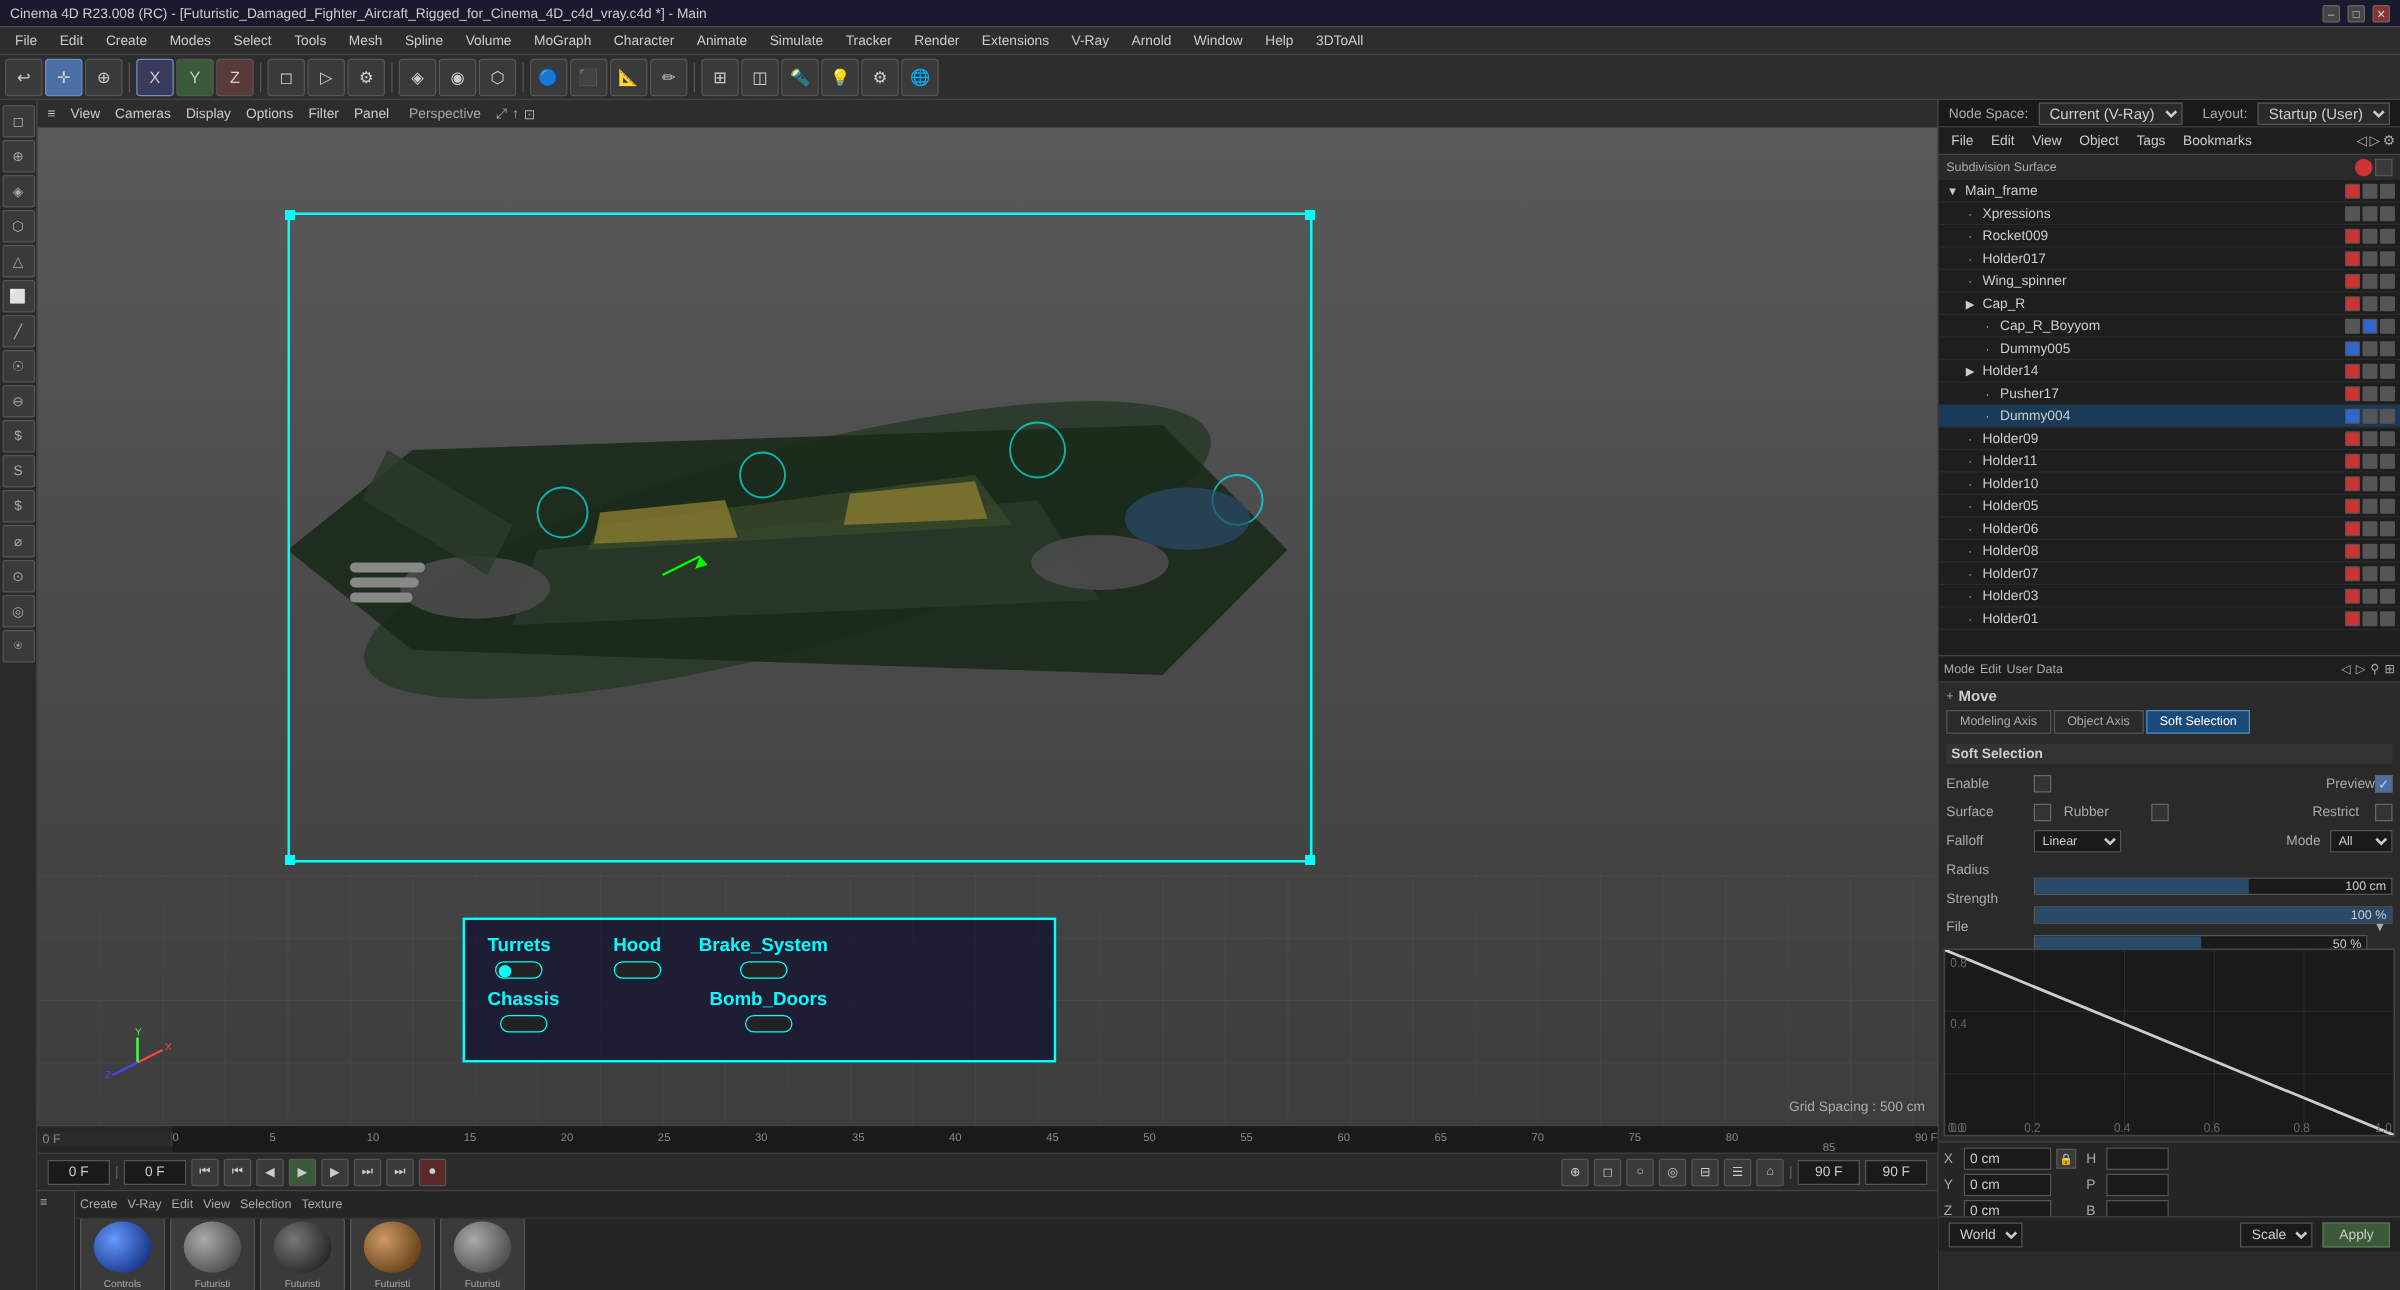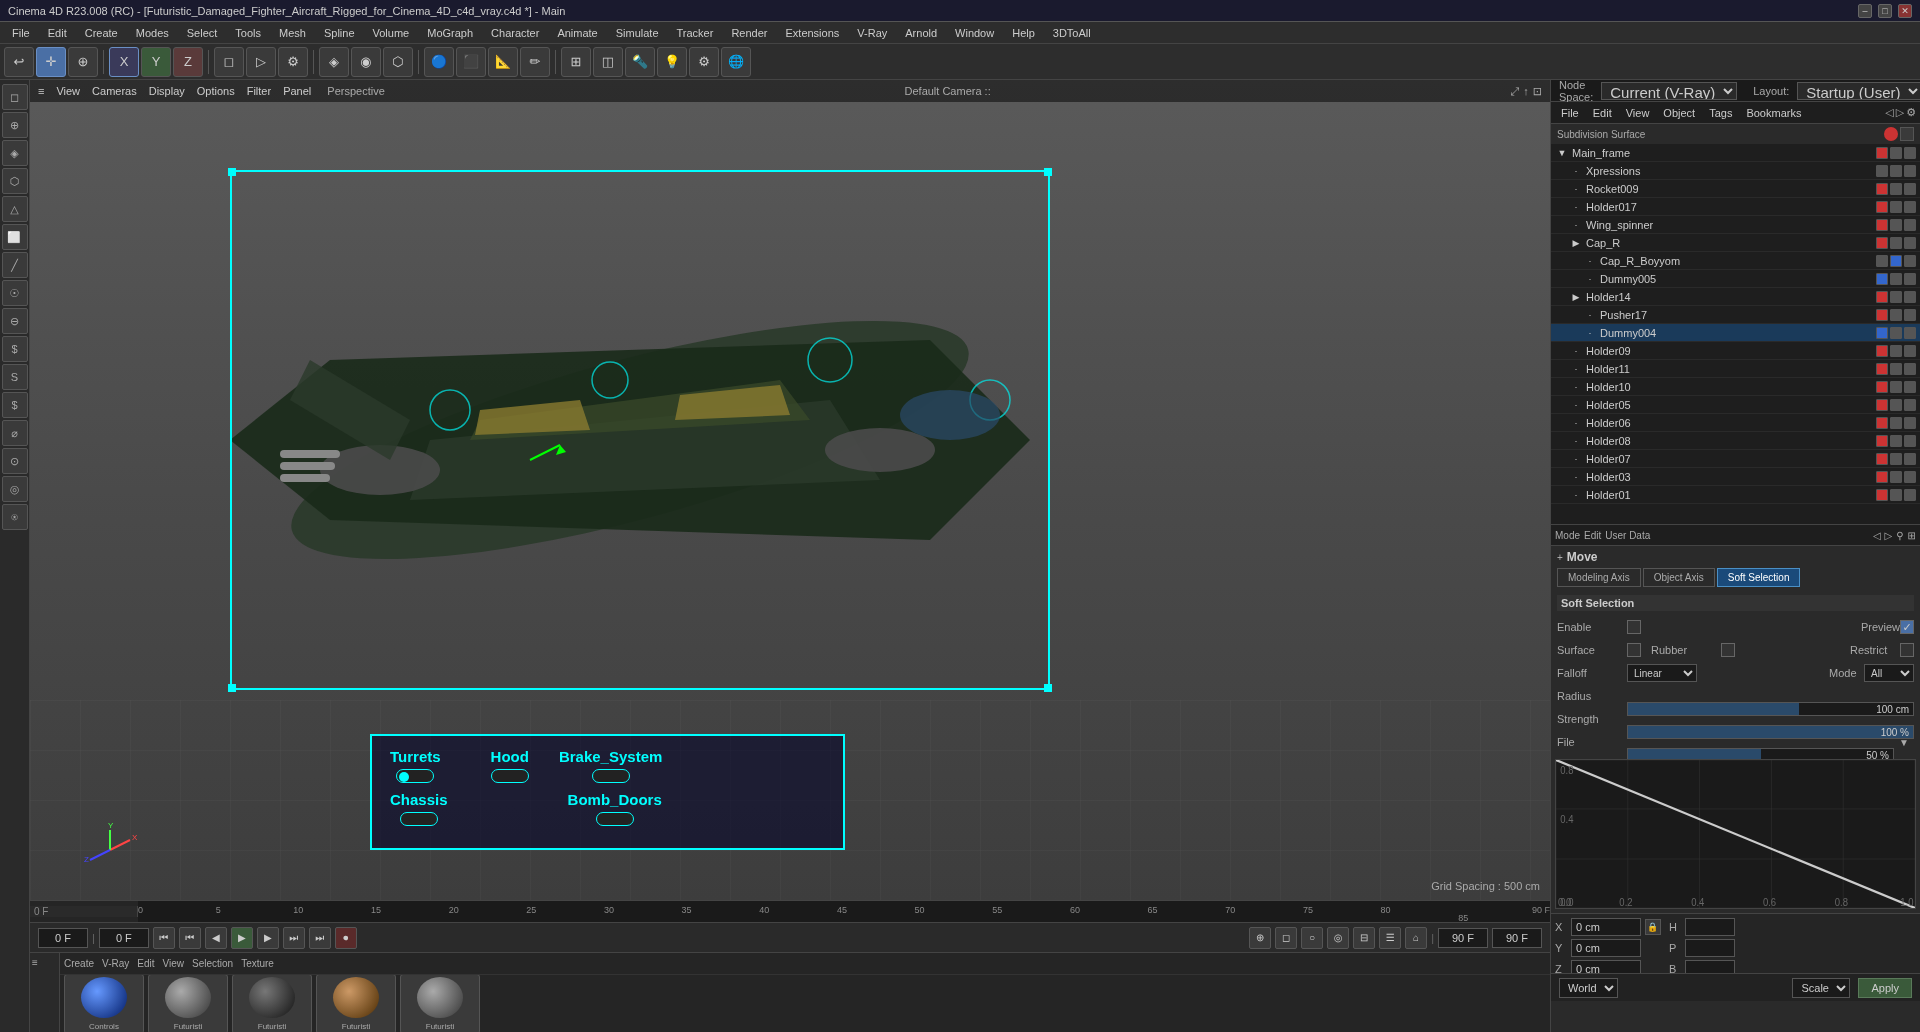"Default Camera ::" span { html: <span>Default Camera ::</span> -> none }
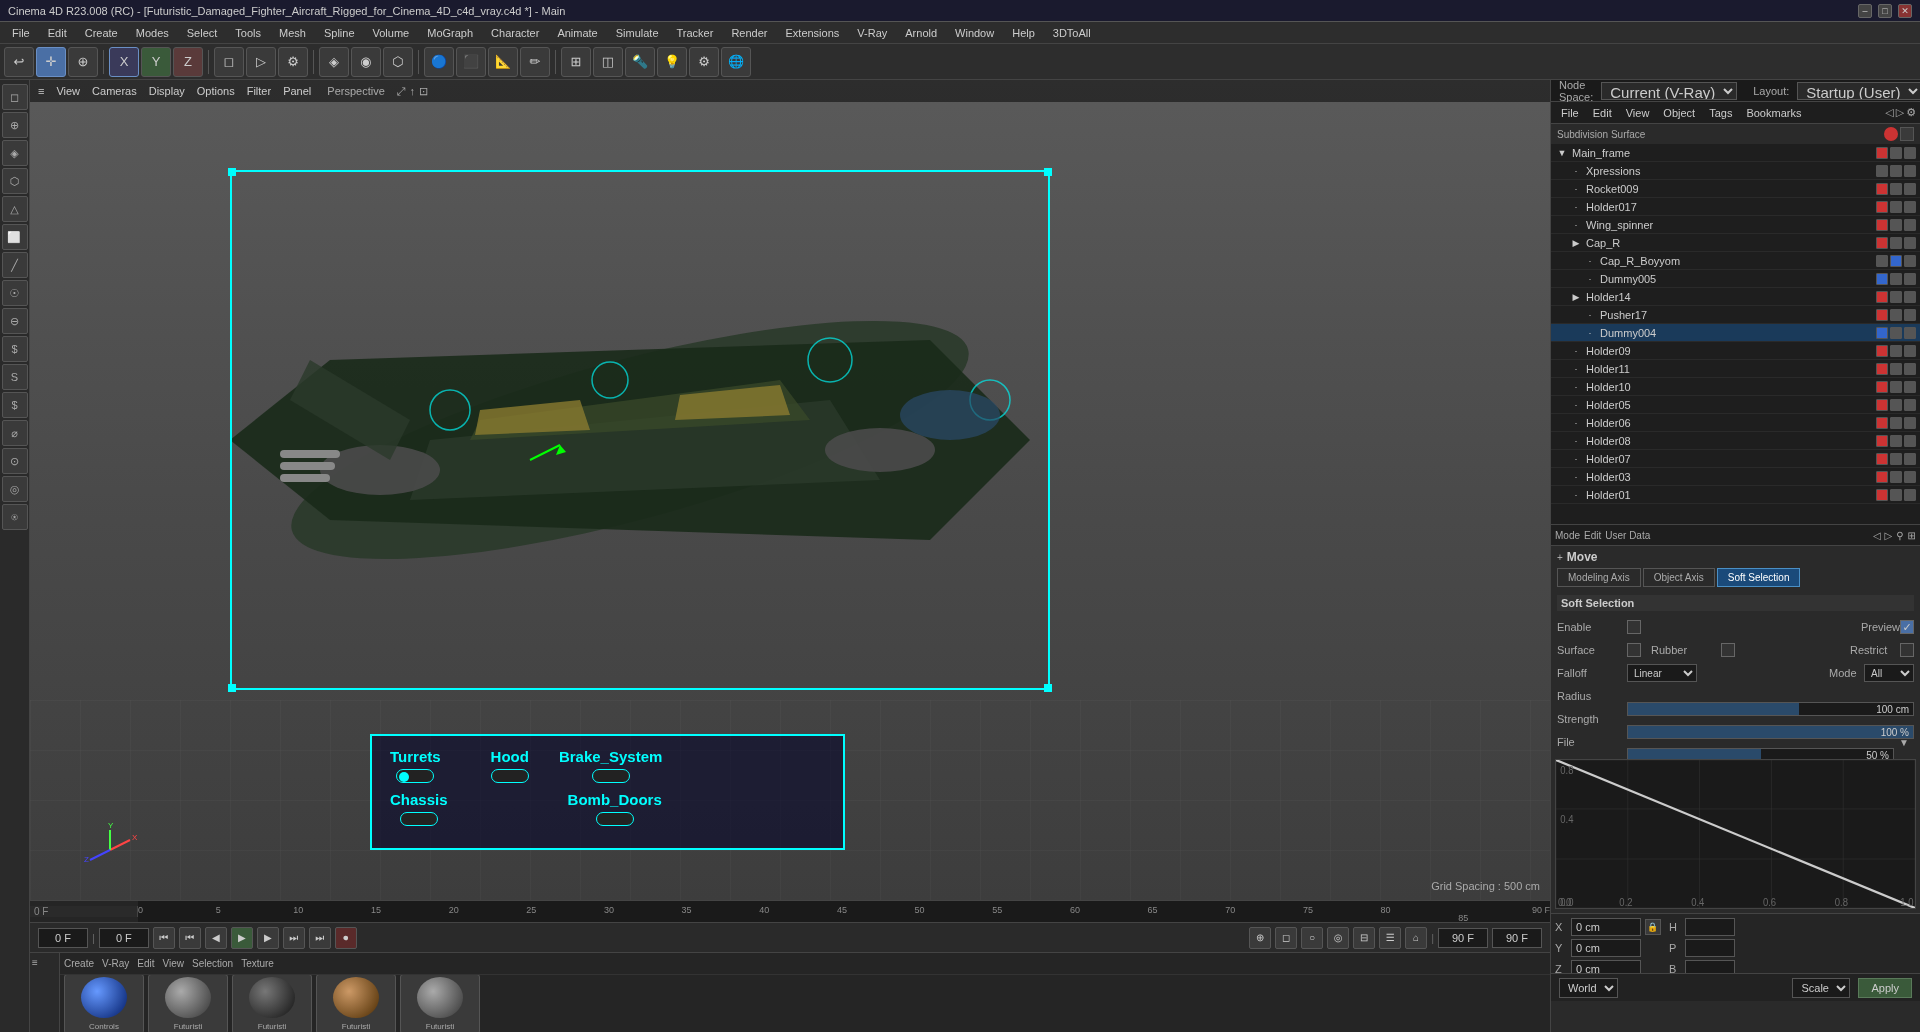"Current (V-Ray)" .ns-select { font-size: 15px -> 12px }
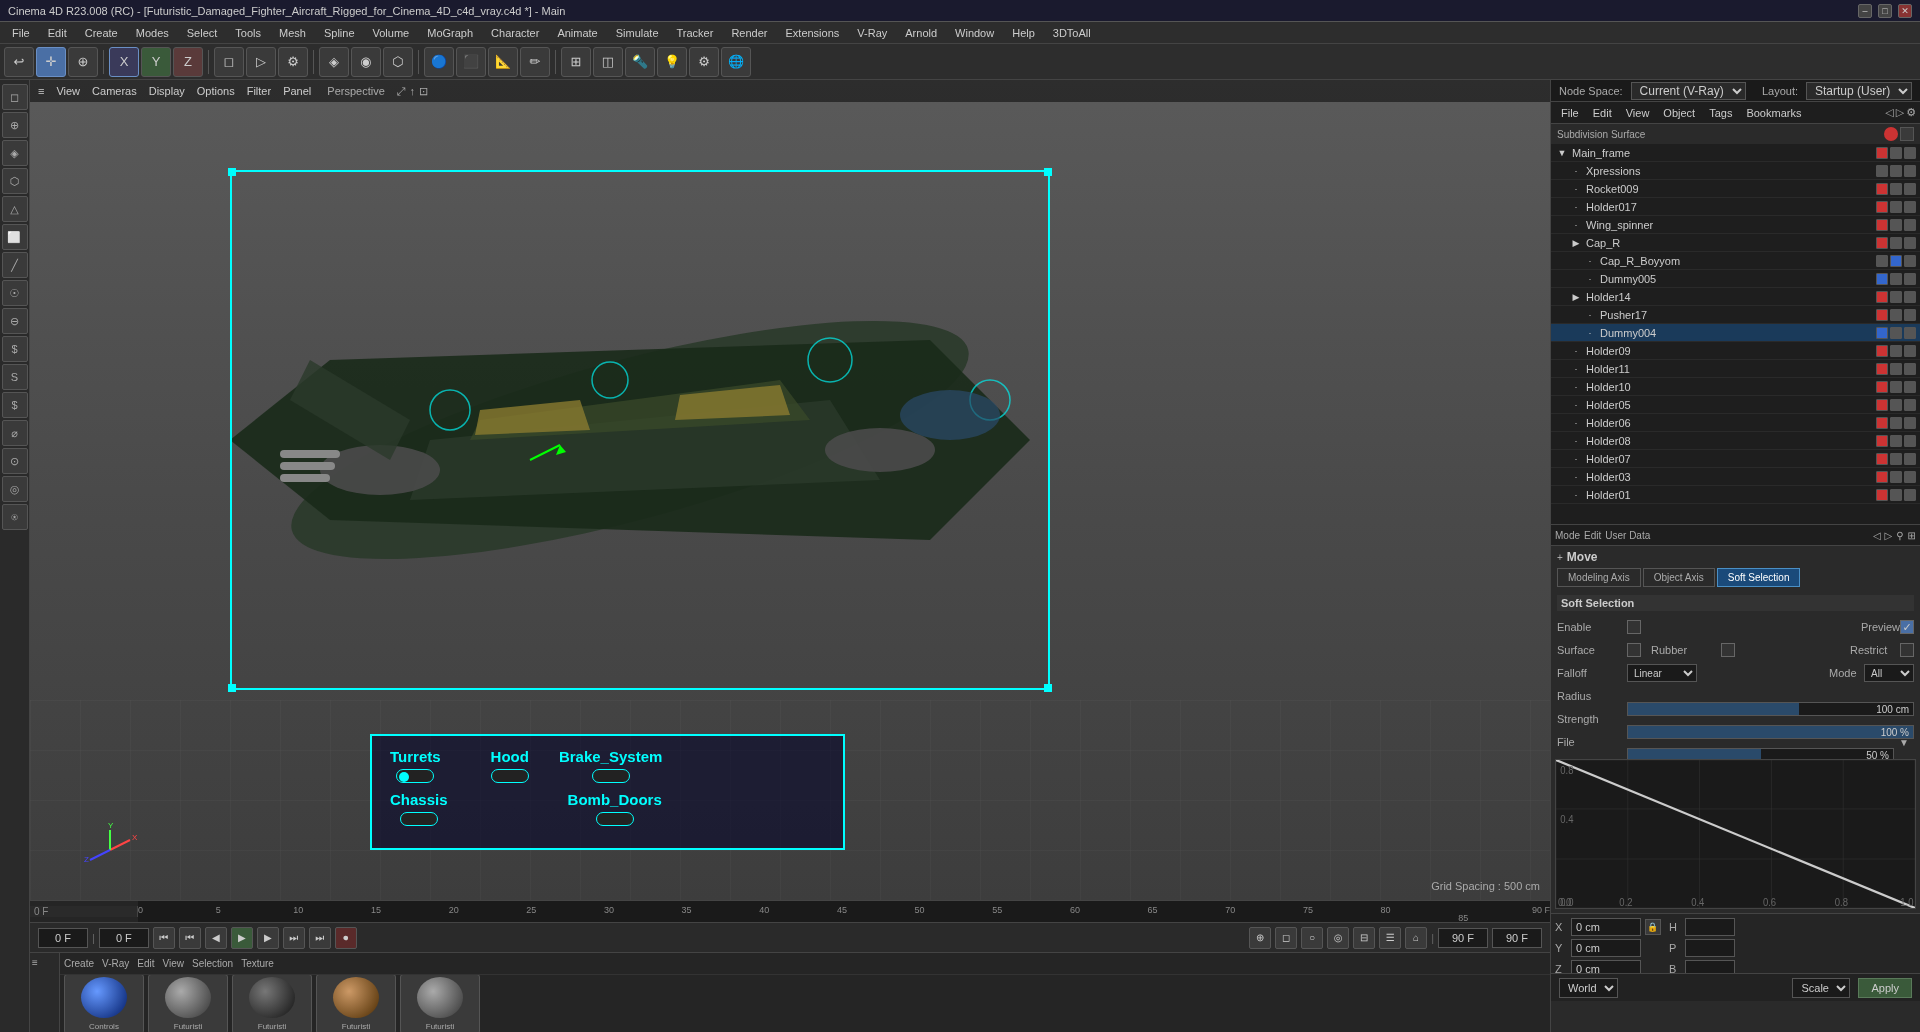"Controls" .material-thumb { width: 80px -> 68px }
